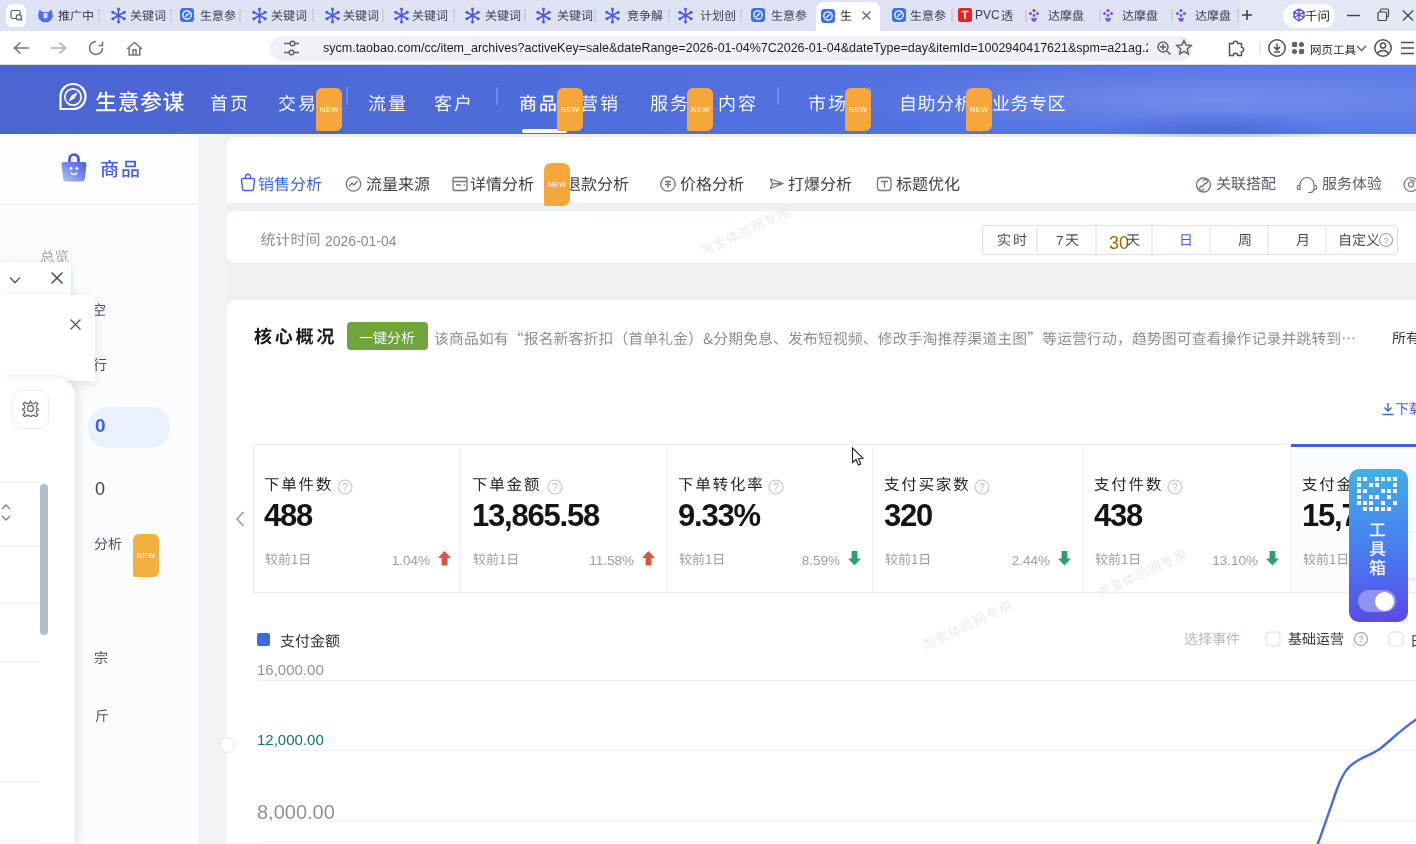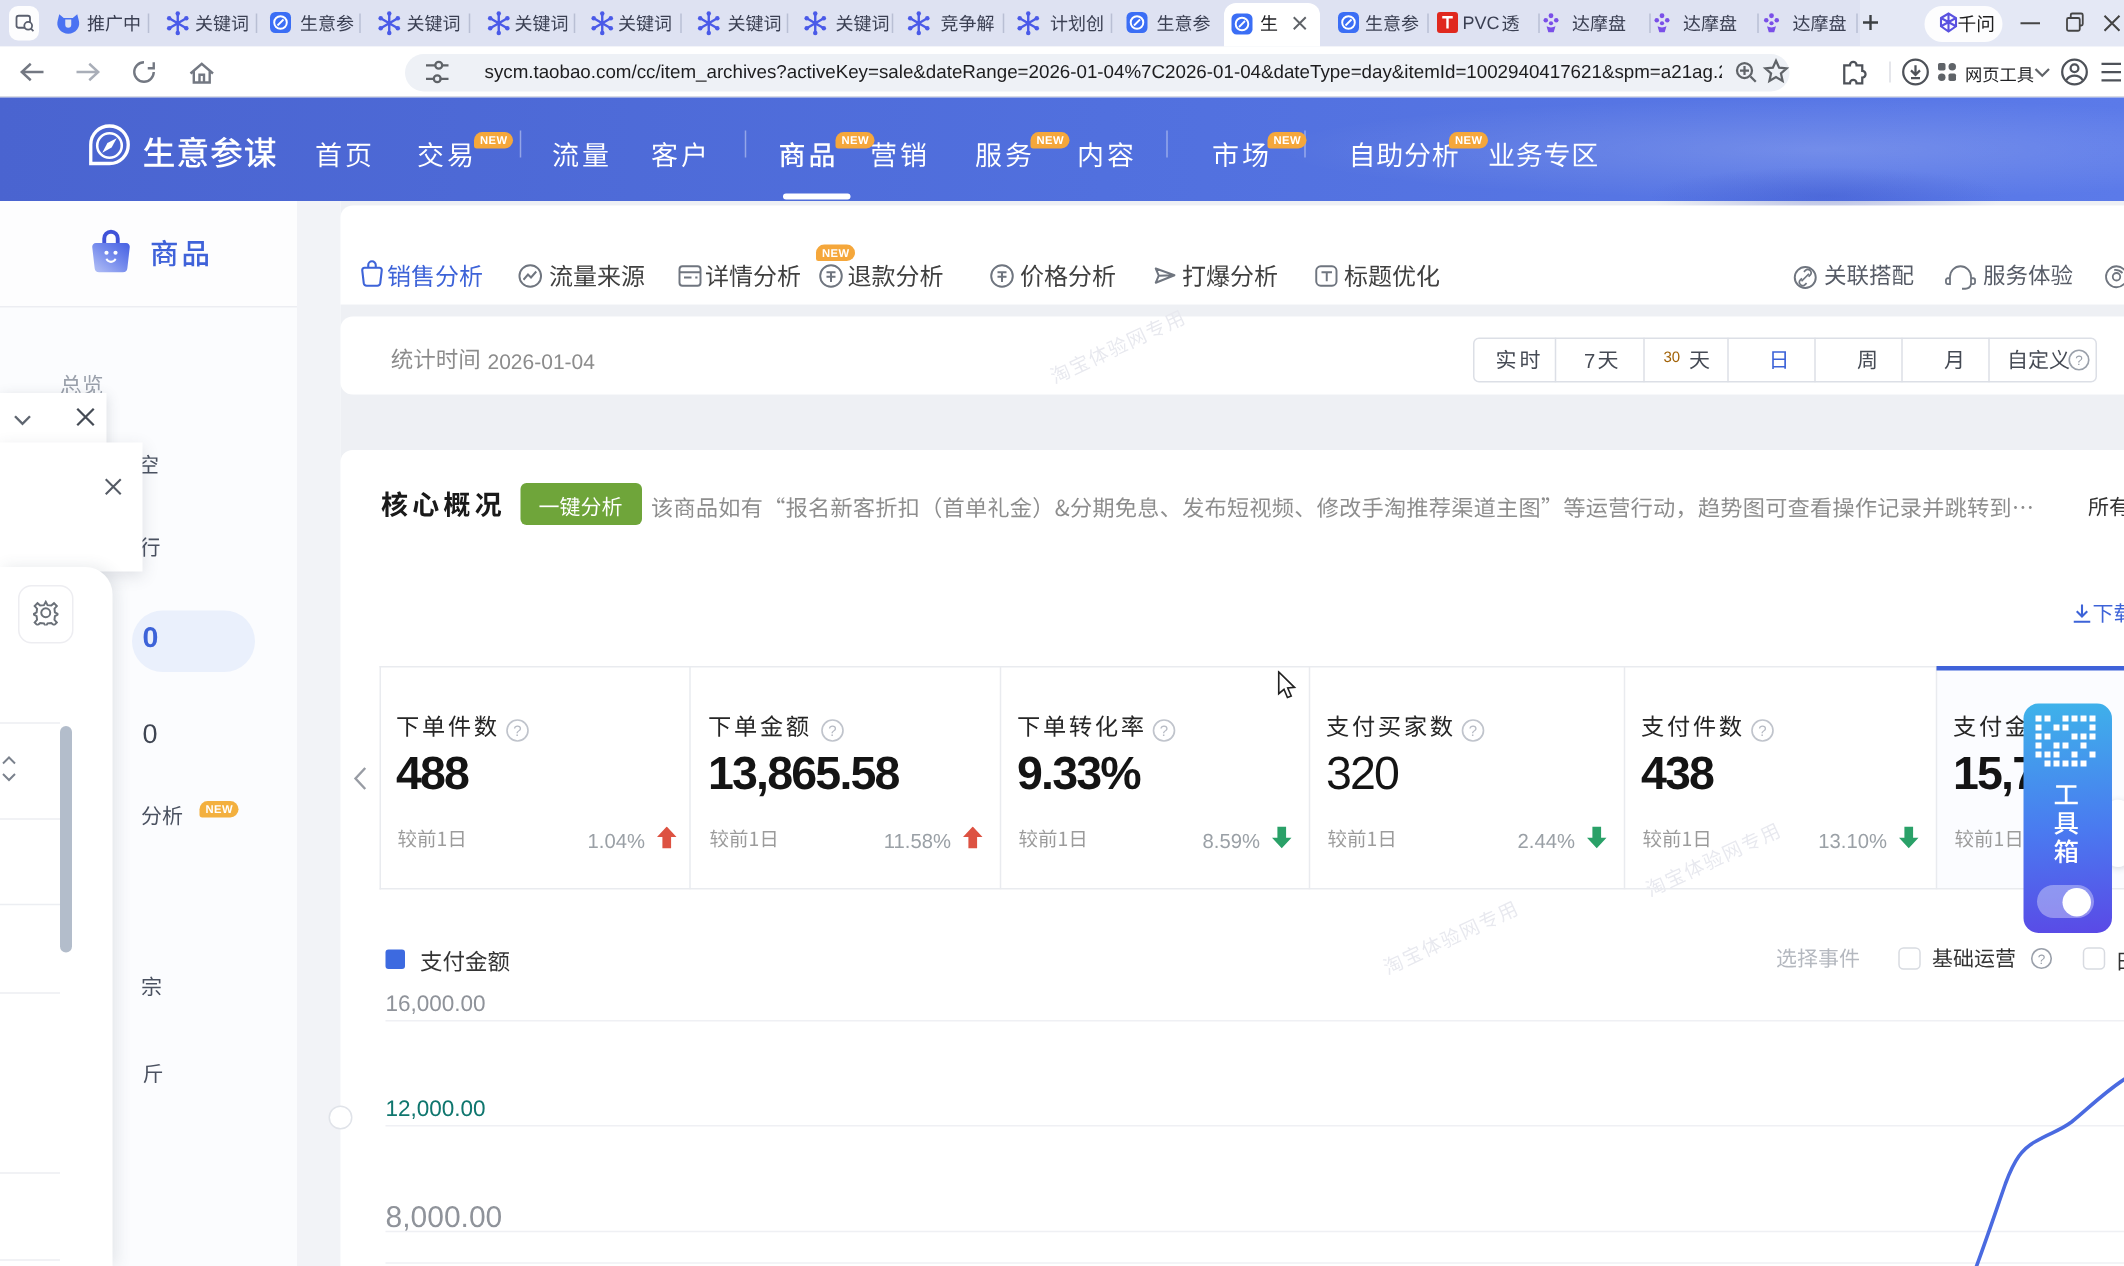"NEW" .new { font-weight: bold -> normal; padding: 0 4px -> 16px 4px }
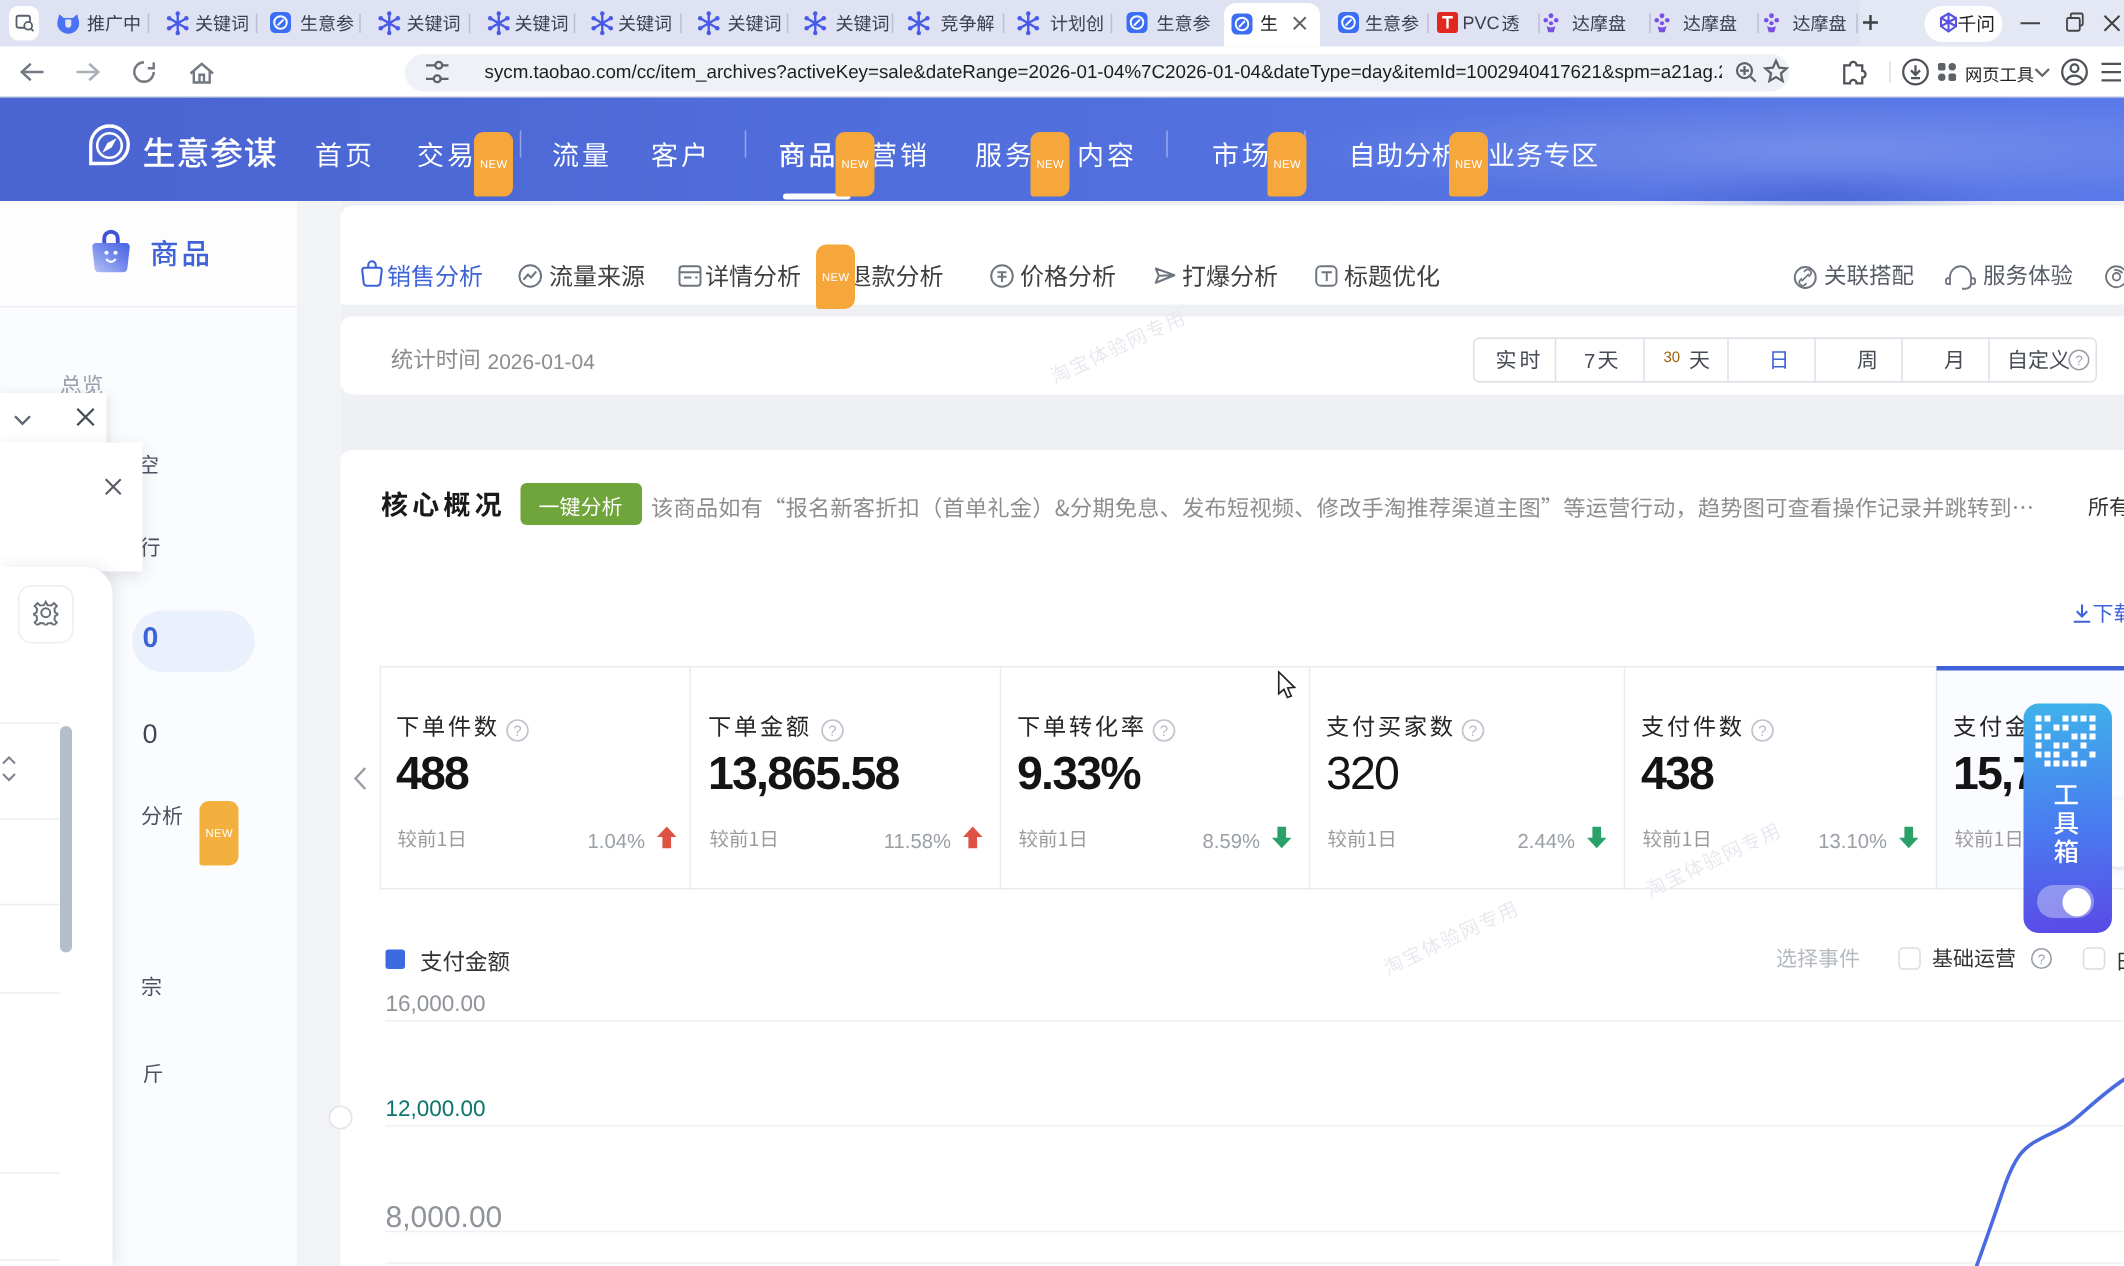"30" div.txt { font-size: 10px -> 18px }
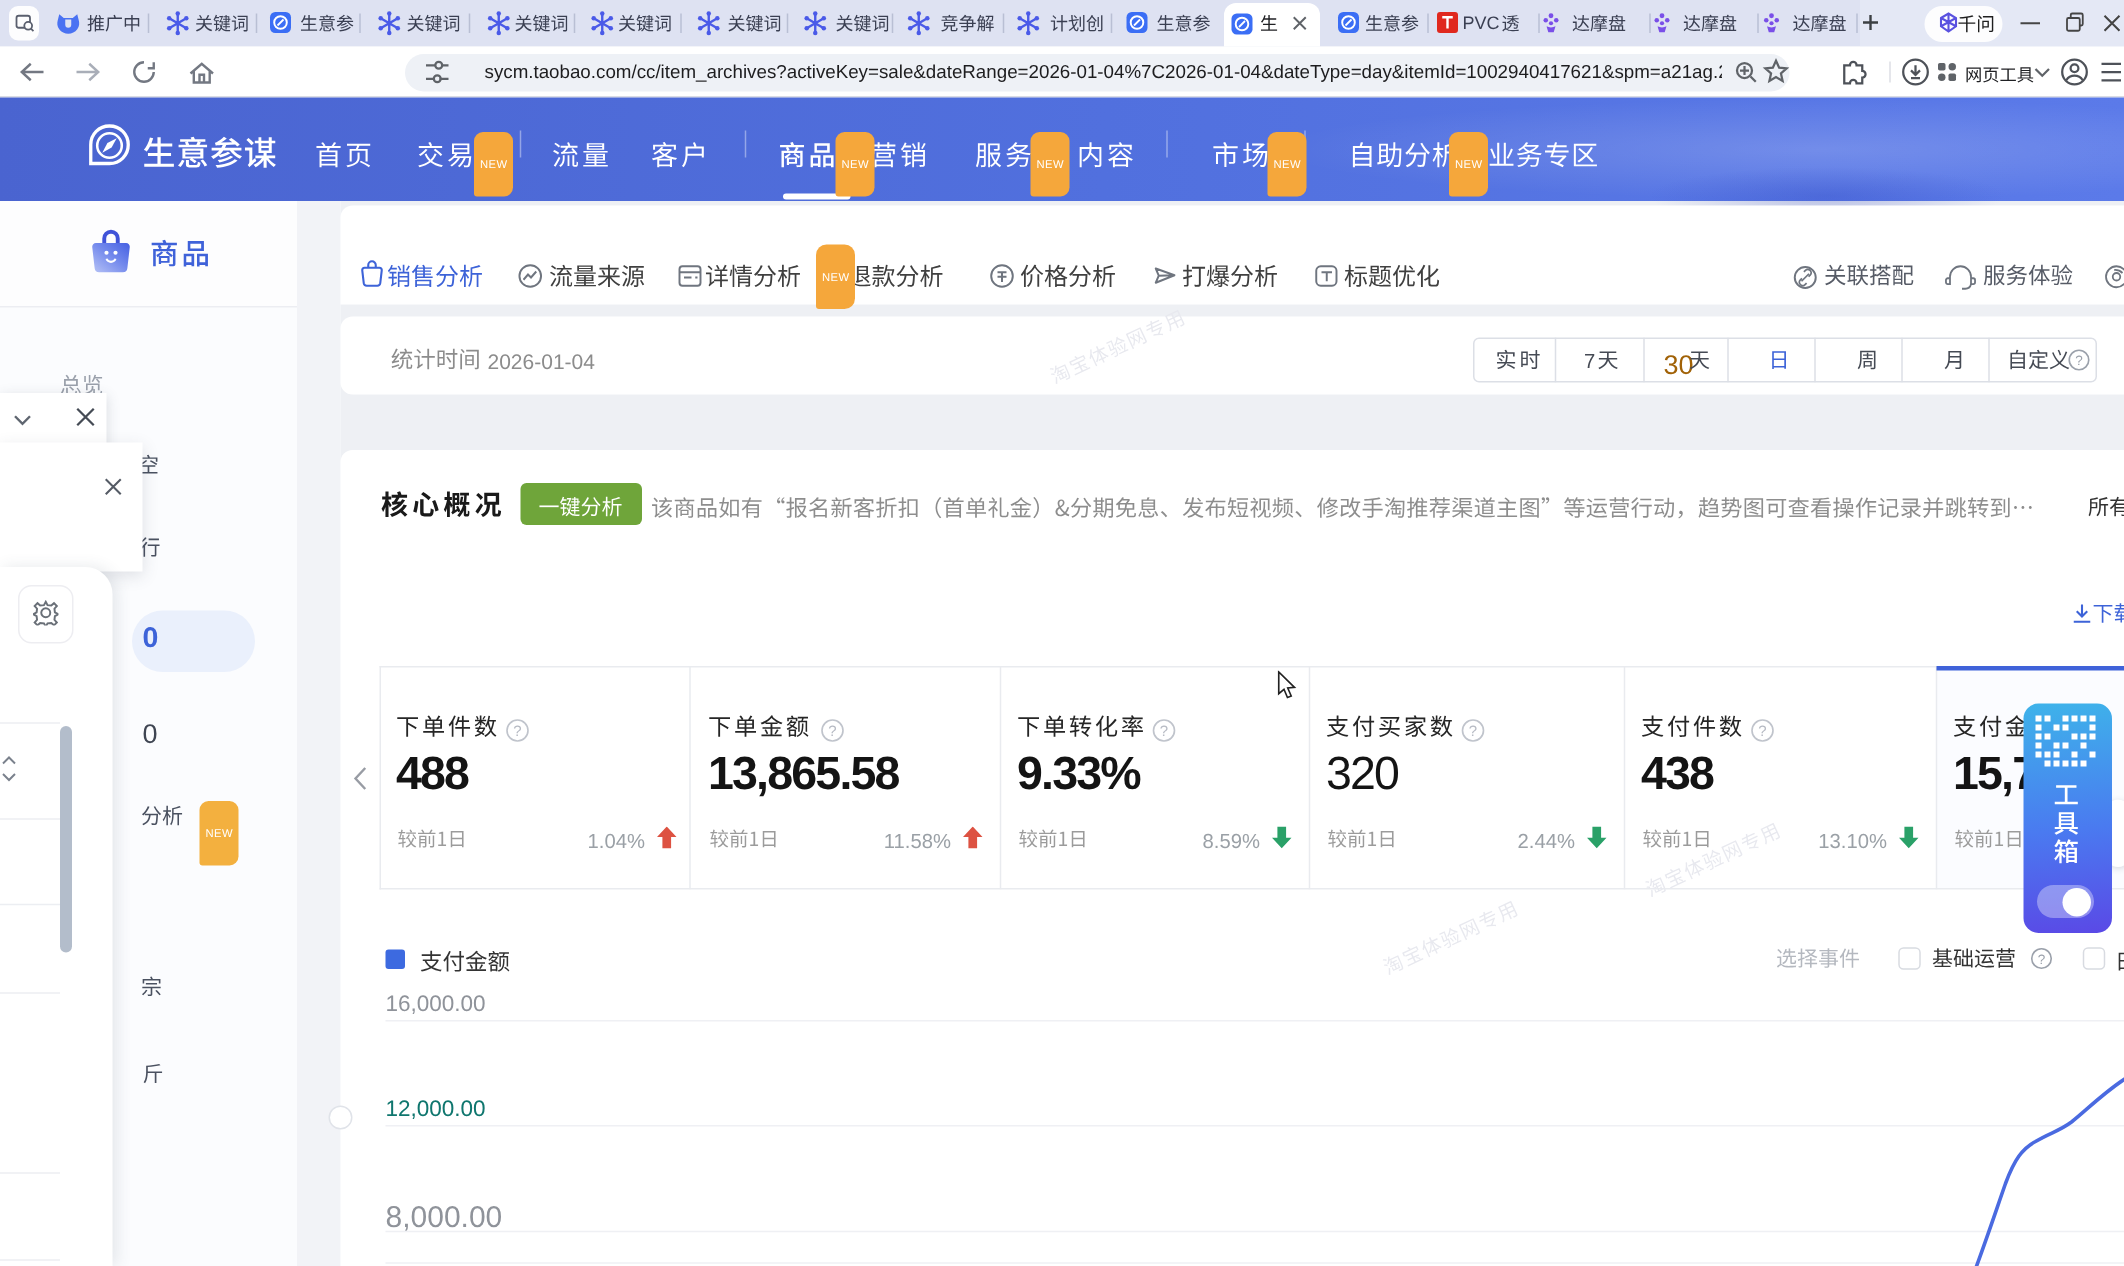"320" div.txt { font-weight: normal -> bold }
